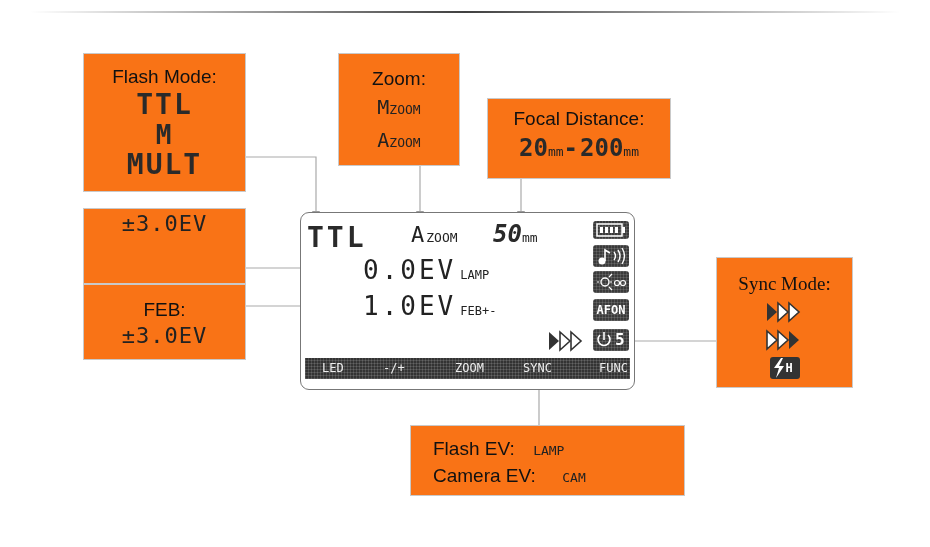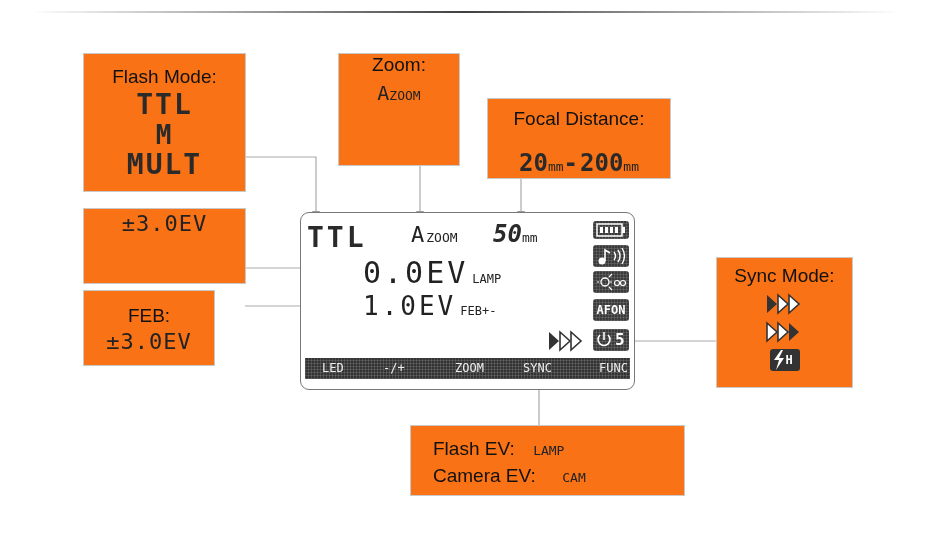"Zoom:" div.lbl { margin-top: none -> 14px }
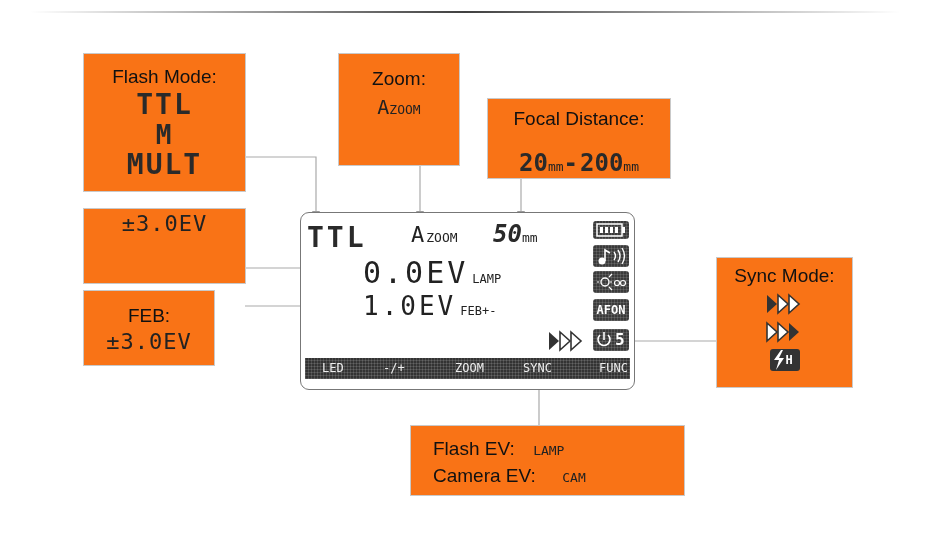"MZOOM" div { html: none -> <div> <span>M</span><span>ZOOM</span> </div> }
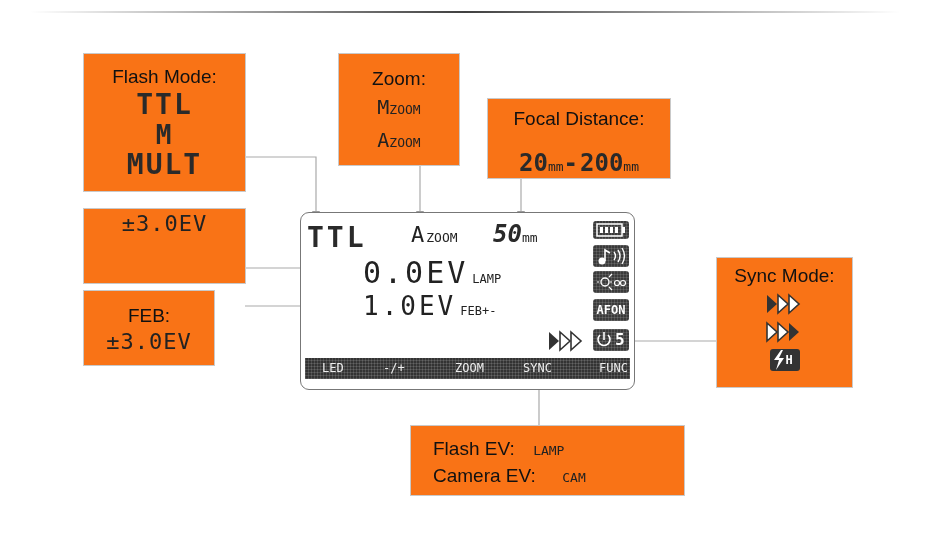"20mm-200mm" div { margin-top: 19px -> 4px }
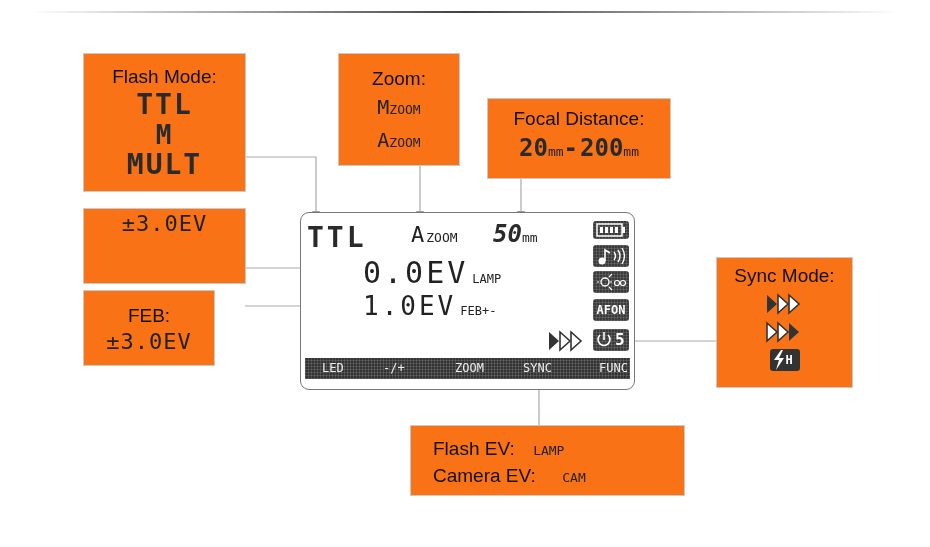"0.0EV" span.lcdthin { font-size: 30px -> 26px }
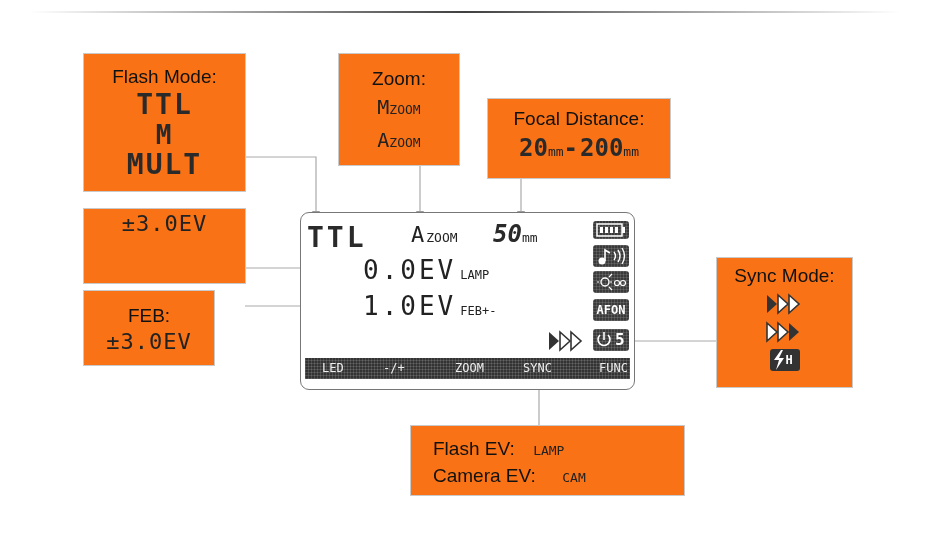"Sync Mode:" div.lbl { font-family: none -> Liberation Serif, serif; margin-top: 7px -> 15px }
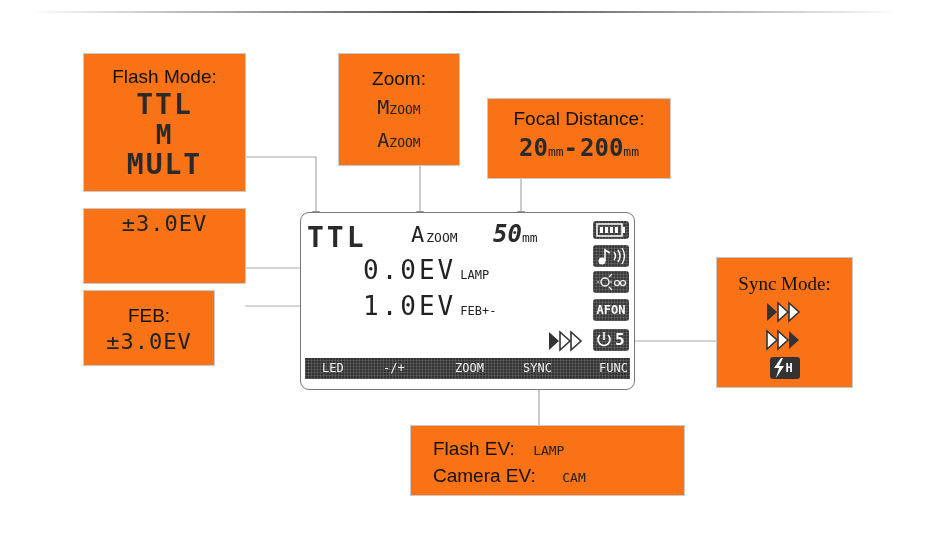"FEB:" div.box { top: 290px -> 284px; width: 132px -> 163px }
